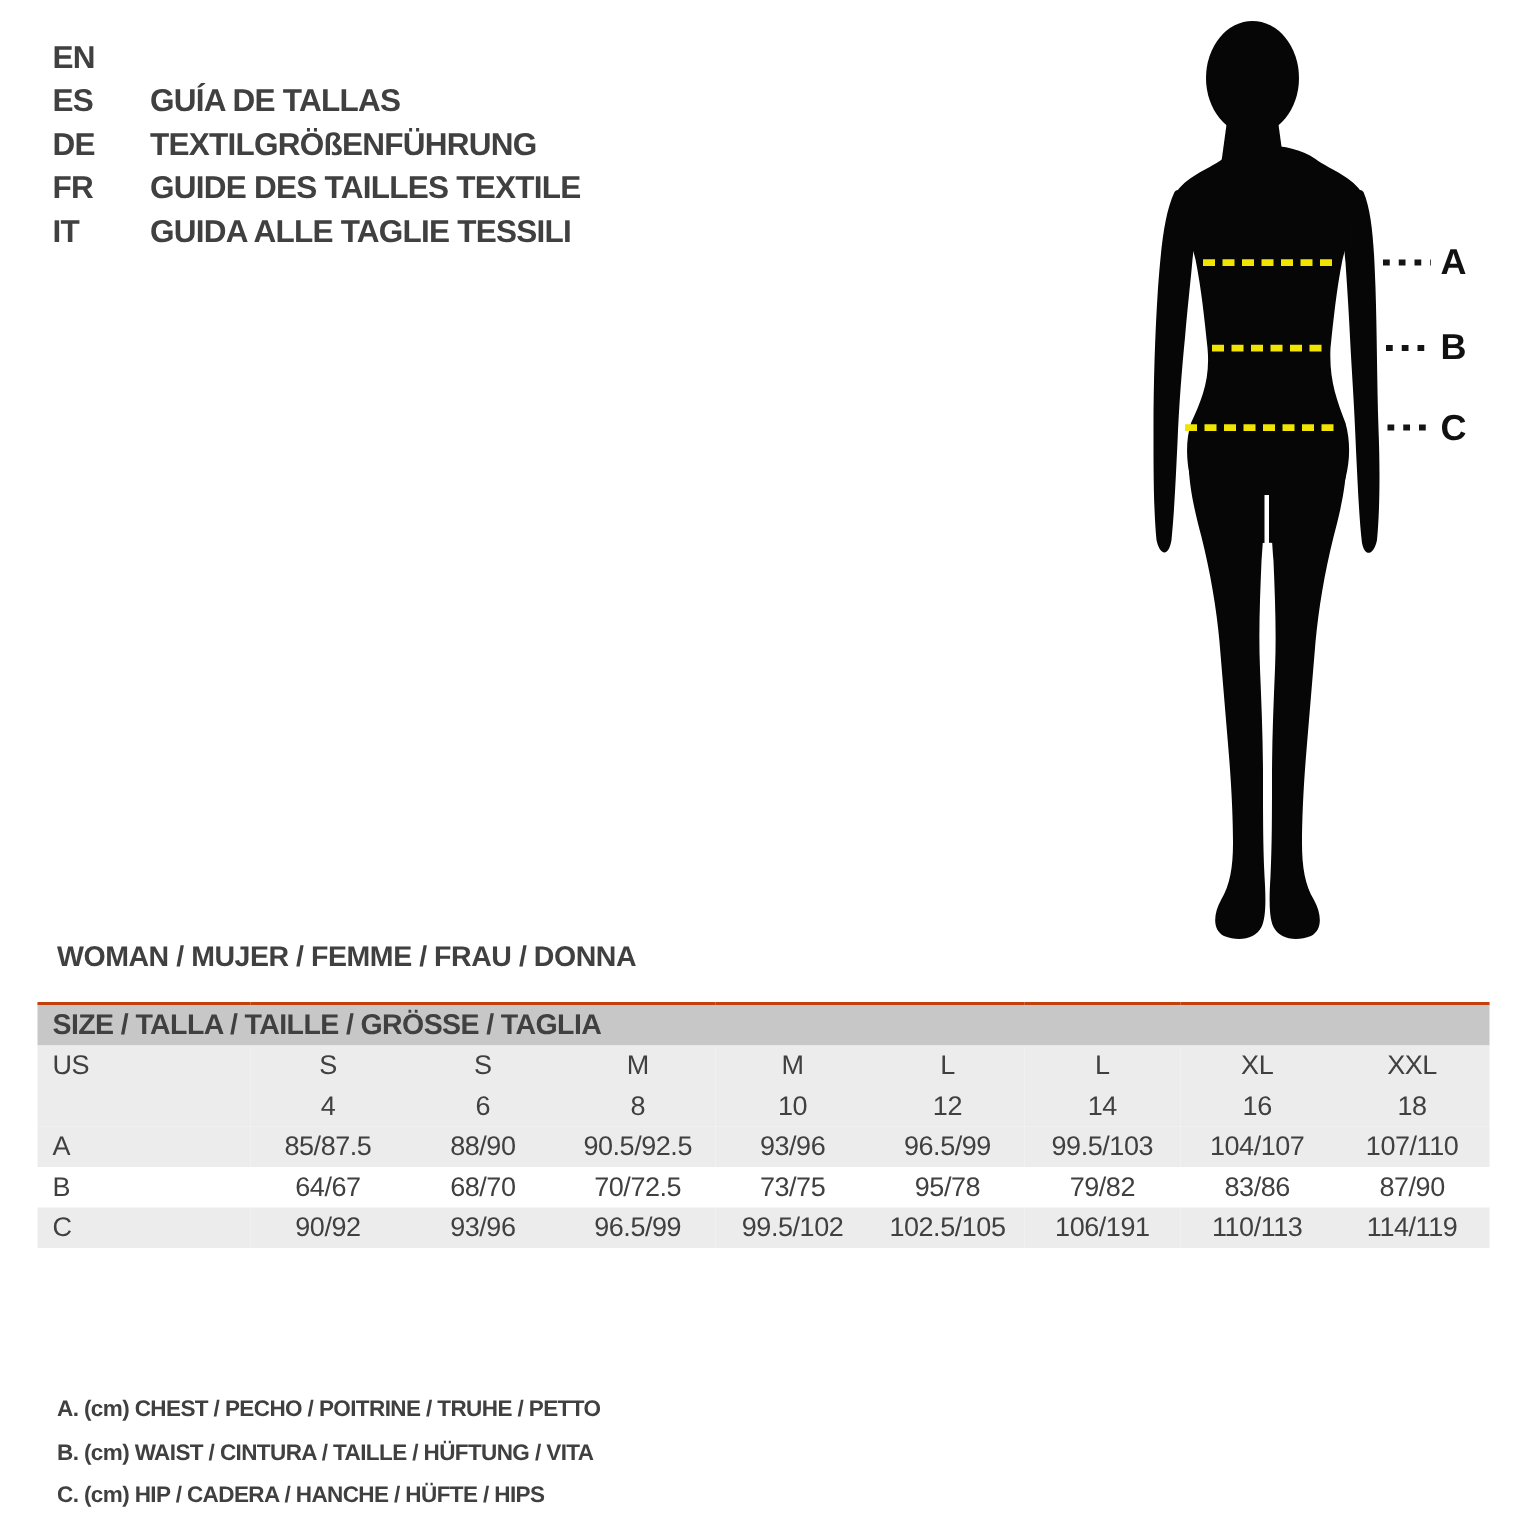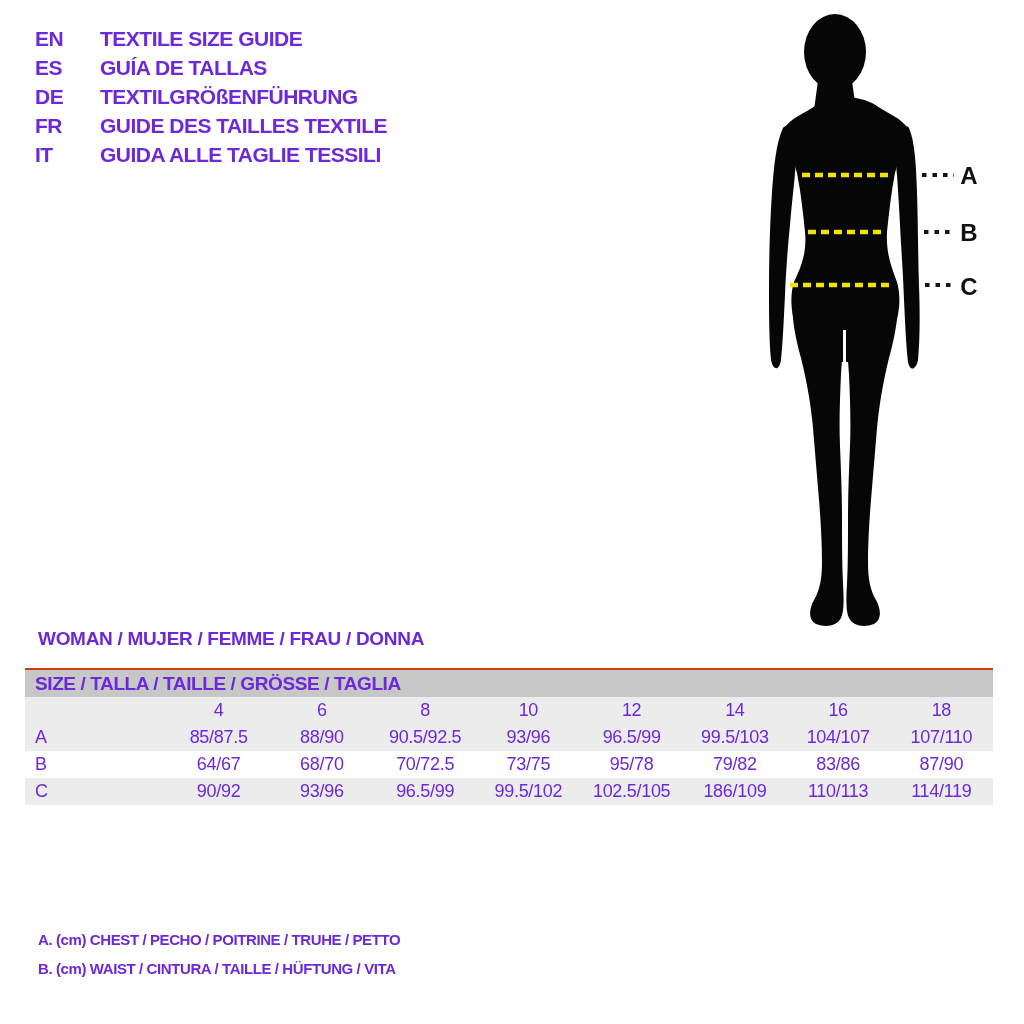"EN" .page { color: #6d28d9 -> #404040 }
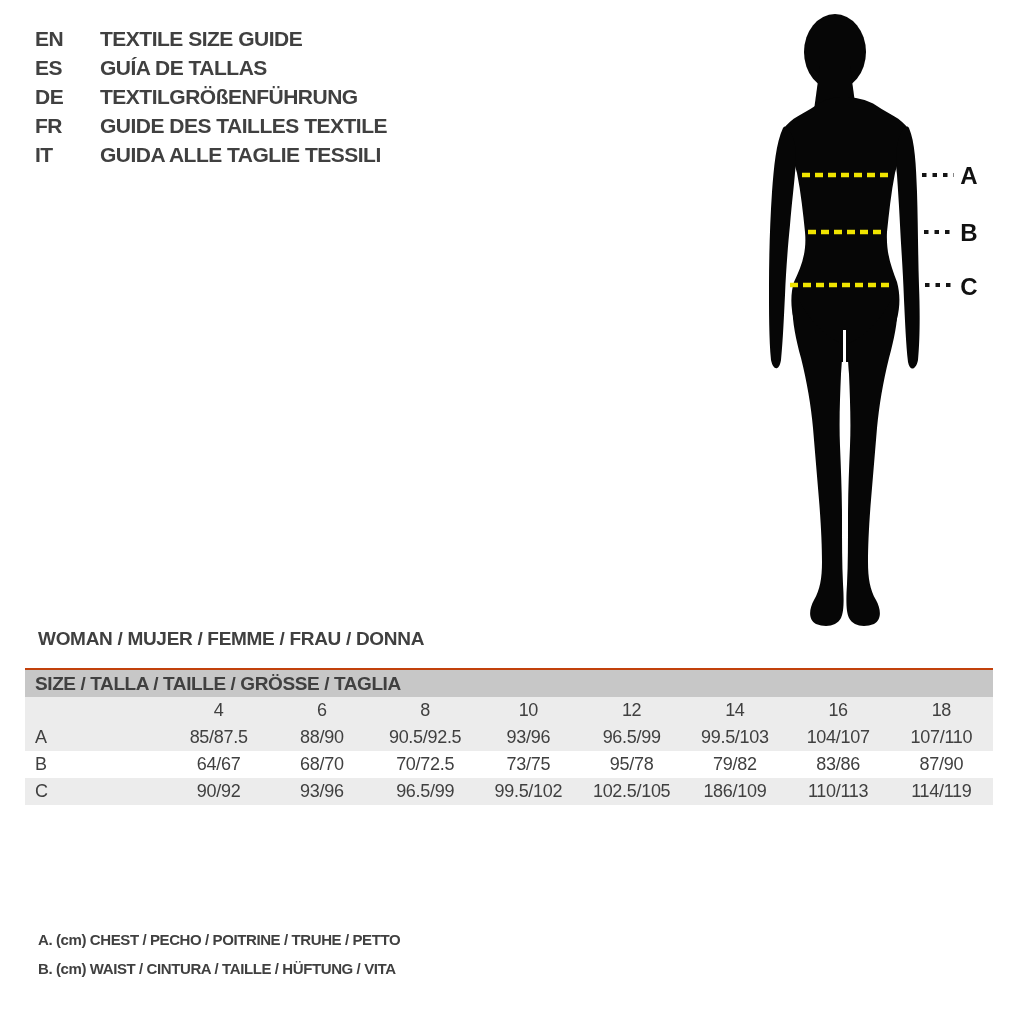"TEXTILE SIZE GUIDE" span.lang-label { html: <span>TEXTILE SIZE GUIDE</span> -> none }
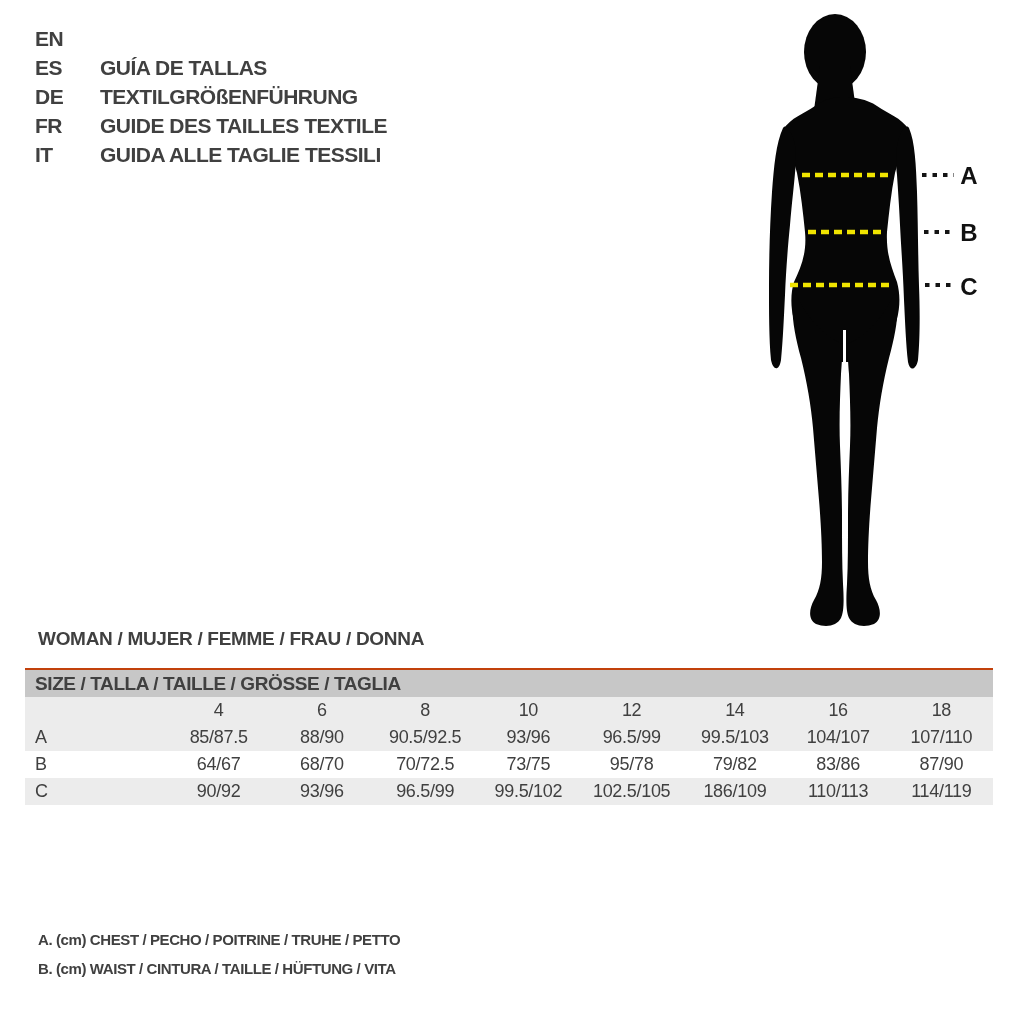"US" tr.shade { html: none -> <tr> <td>US</td> <td>S</td> <td>S</td> <td>M</td> <td>M</td> <td>L</td> <td>L</td> <td>XL</td> <td>XXL</td> </tr> }
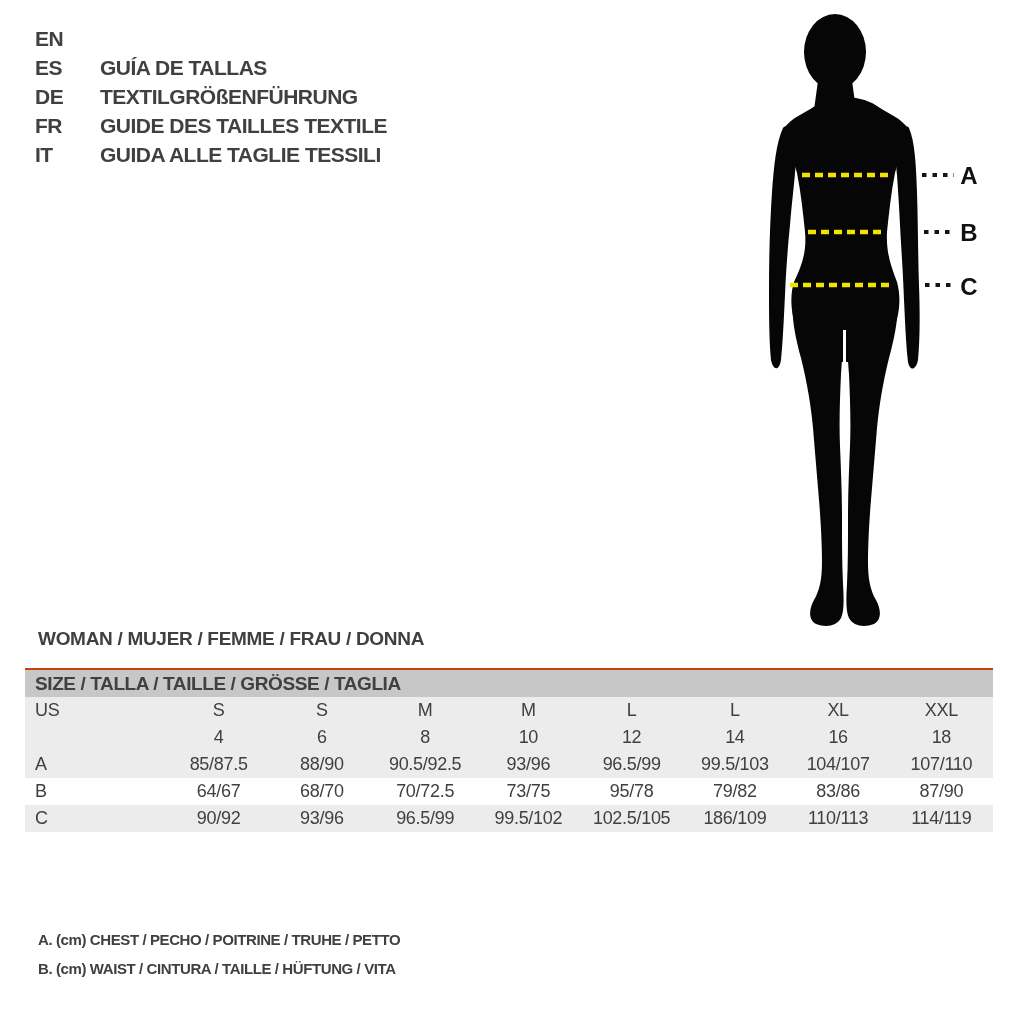"186/109" td { text: 186/109 -> 106/191 }
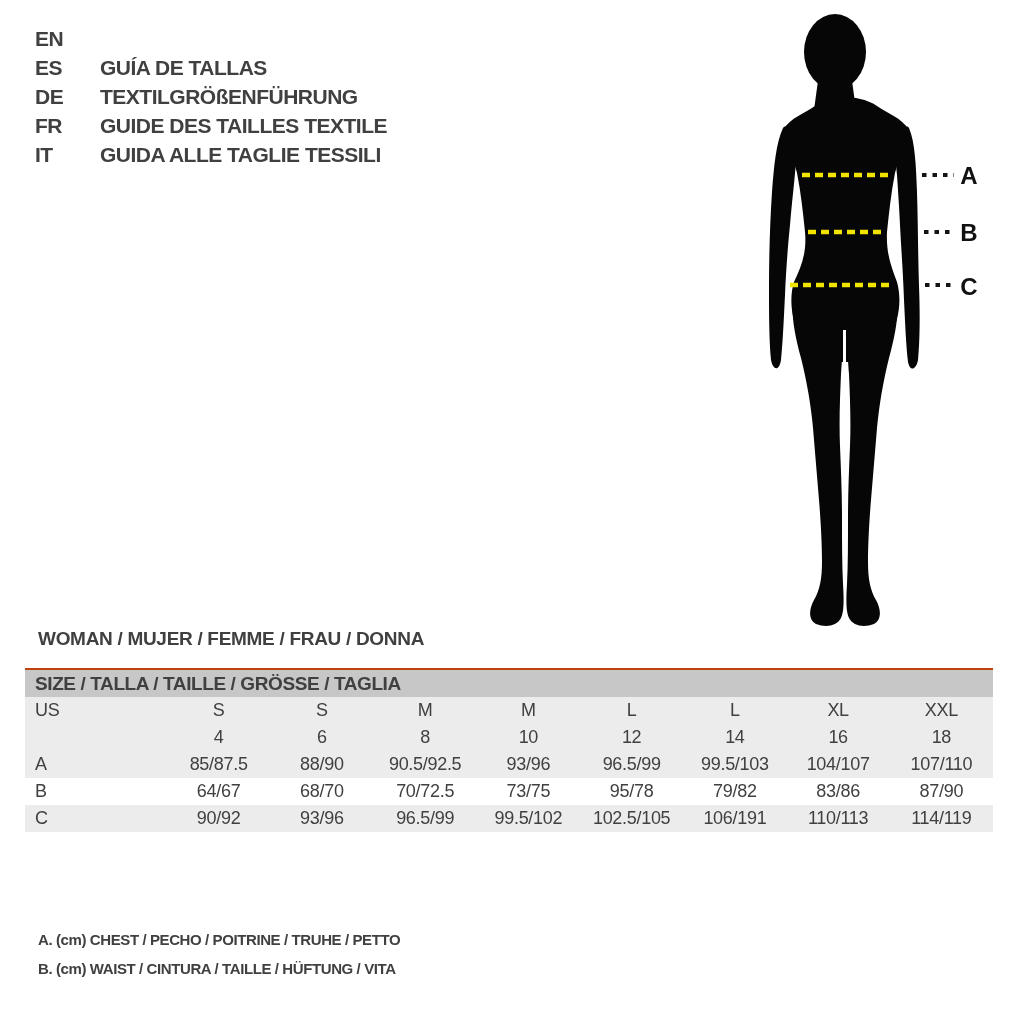"C. (cm) HIP / CADERA" div.legend-line { html: none -> <div>C. (cm) HIP / CADERA / HANCHE / HÜFTE / HIPS</div> }
